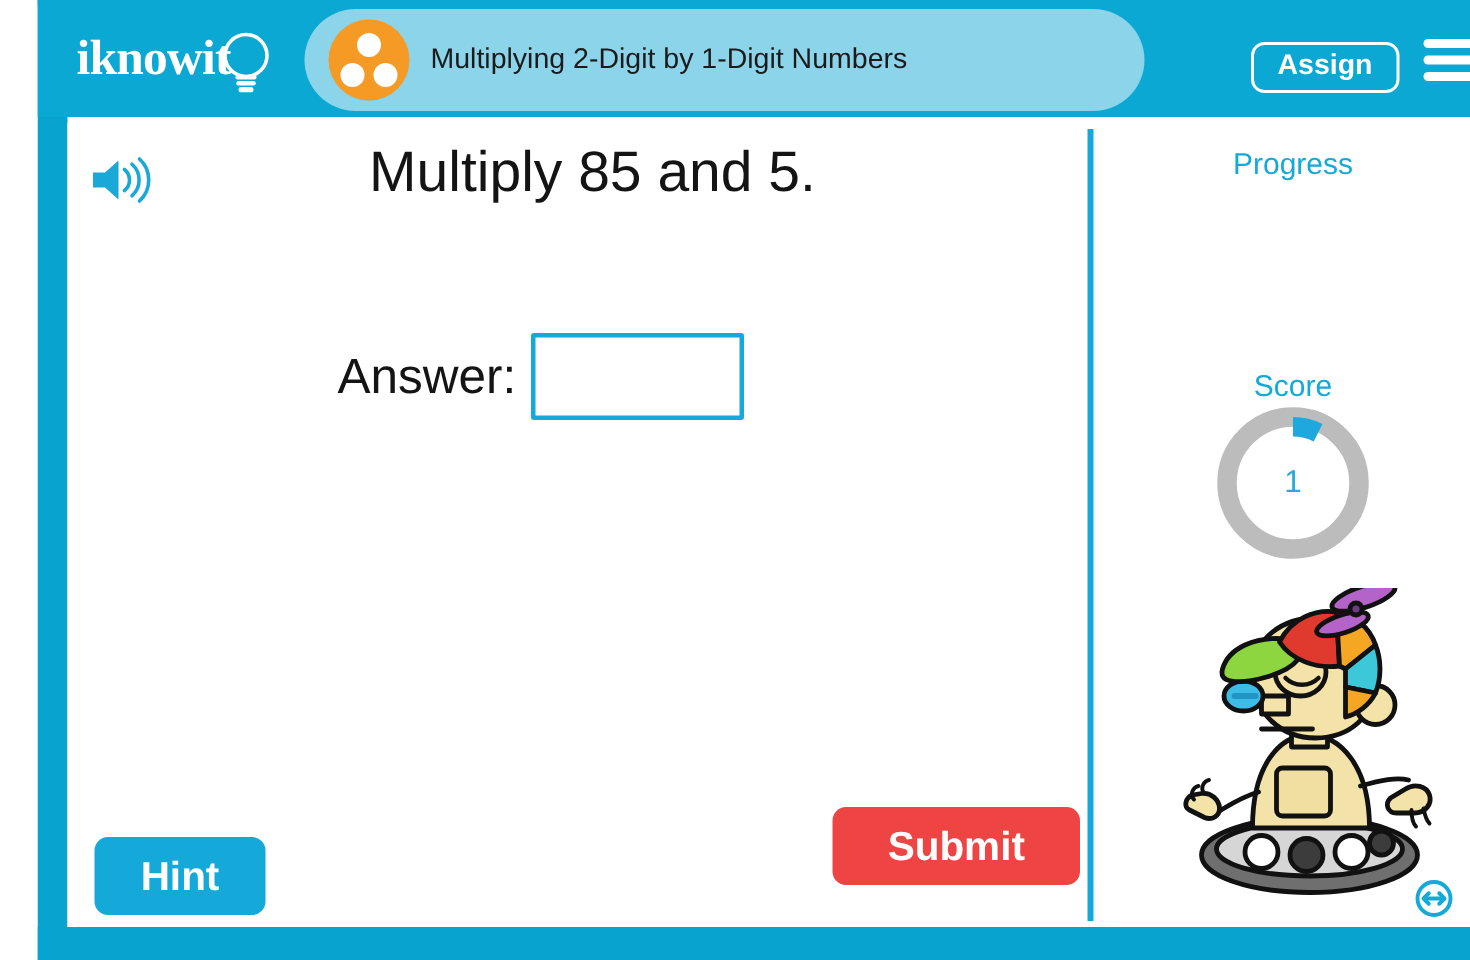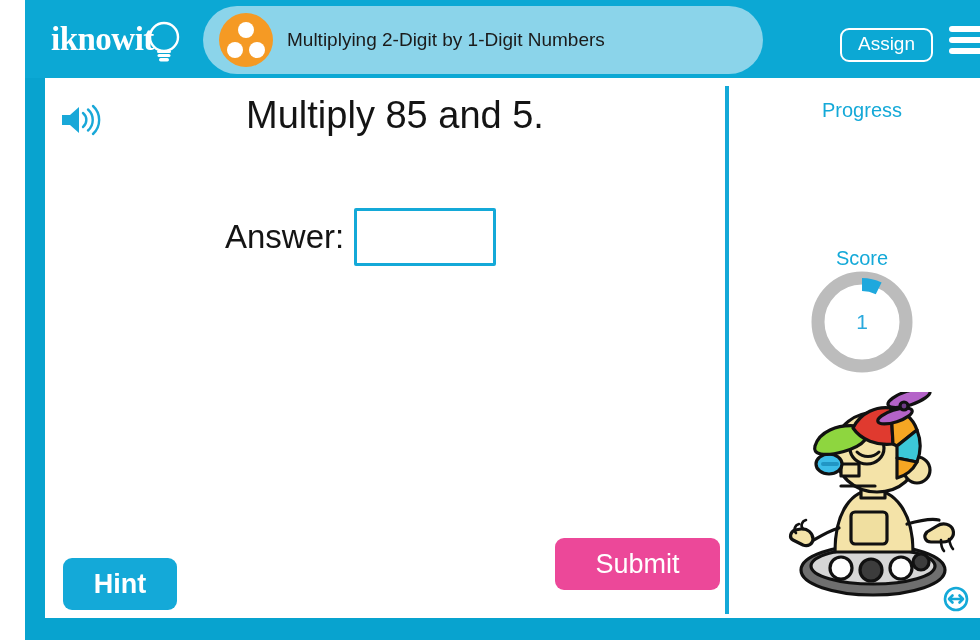"Assign" .assign-btn { font-weight: normal -> bold }
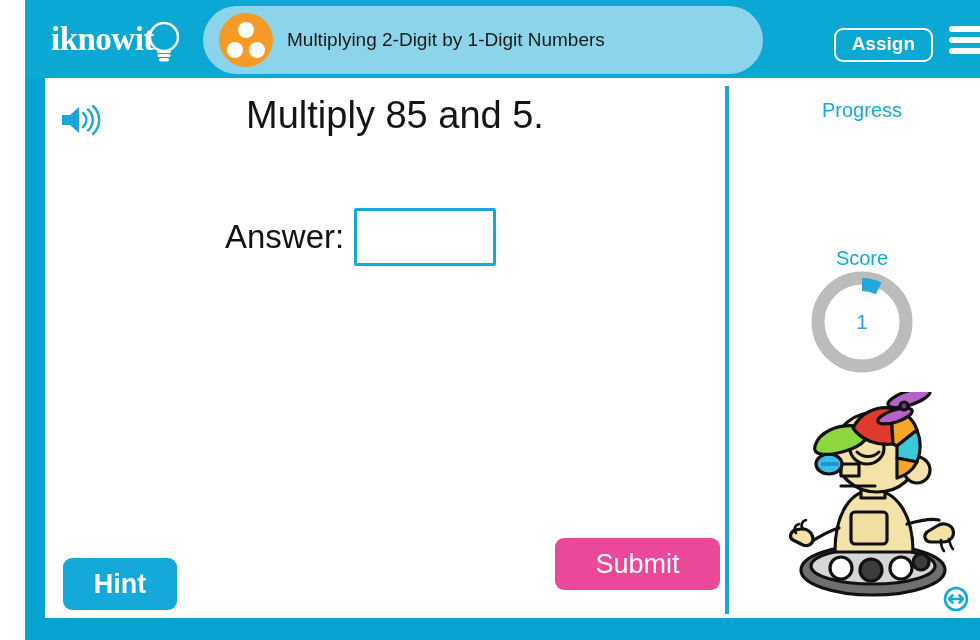"Answer:" .answer-row { top: 208px -> 222px }
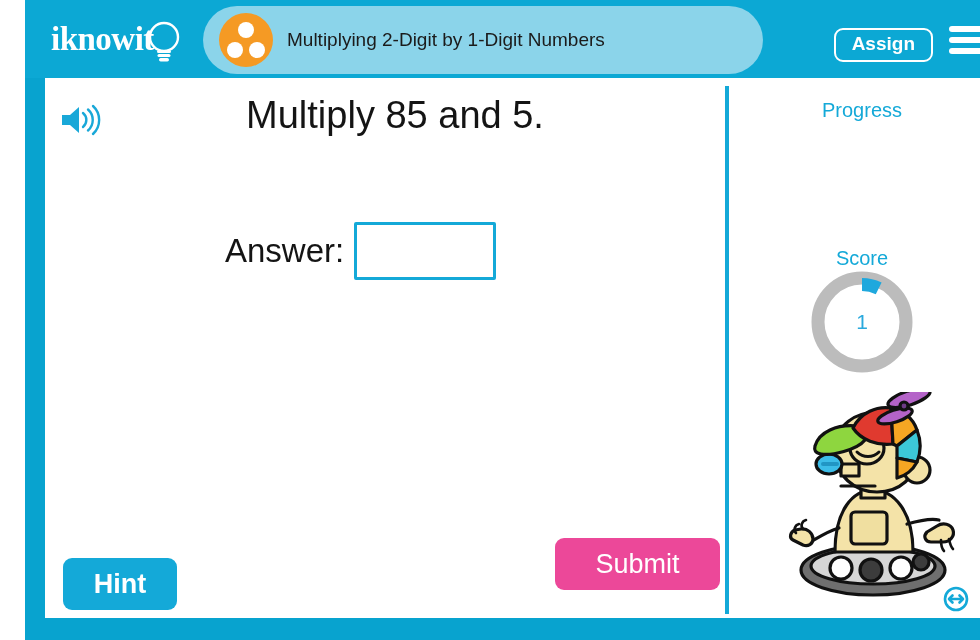"Submit" .submit-btn { background: #ec4899 -> #ef4444; font-weight: normal -> bold }
